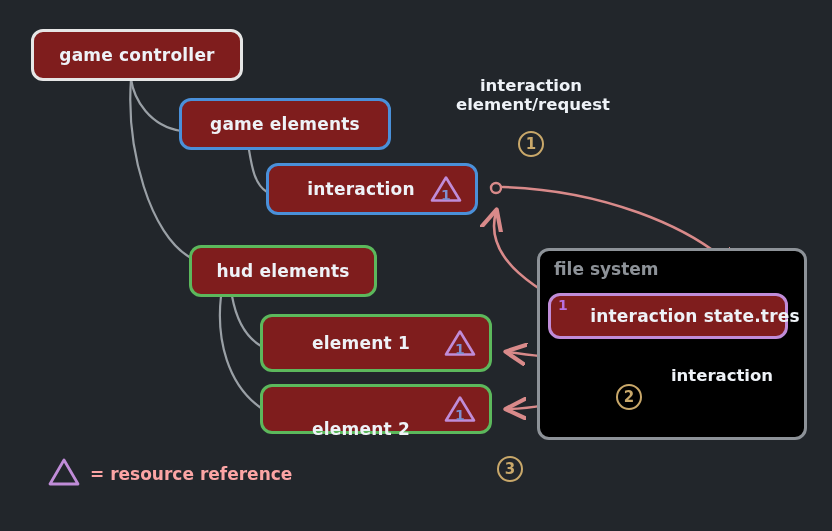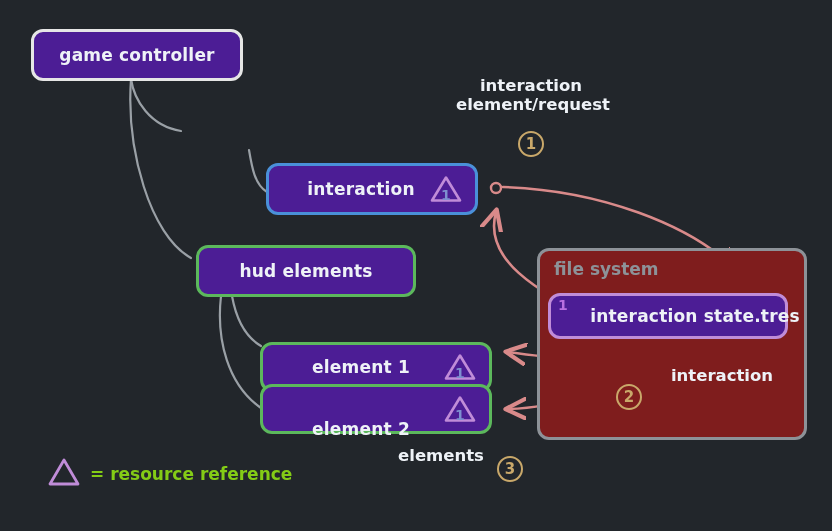"game controller" .node { background: #4c1d95 -> #7f1d1d }
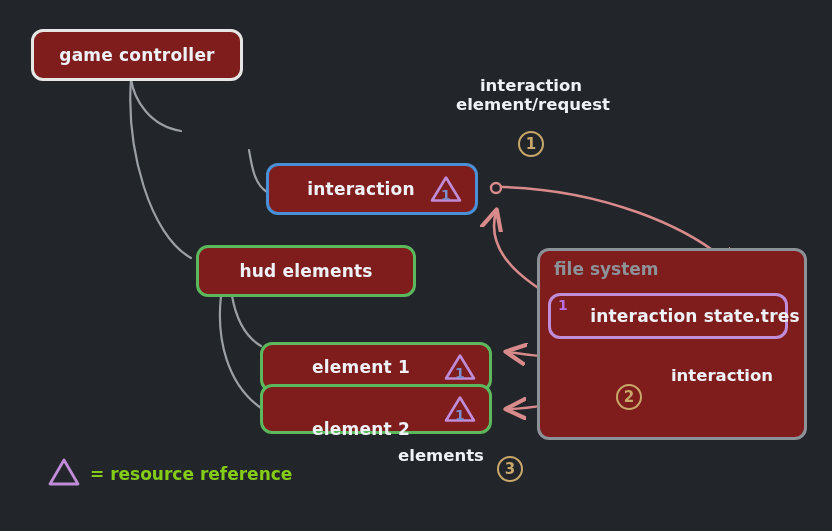"game elements" div.node { html: none -> <div> <span>game elements</span> </div> }
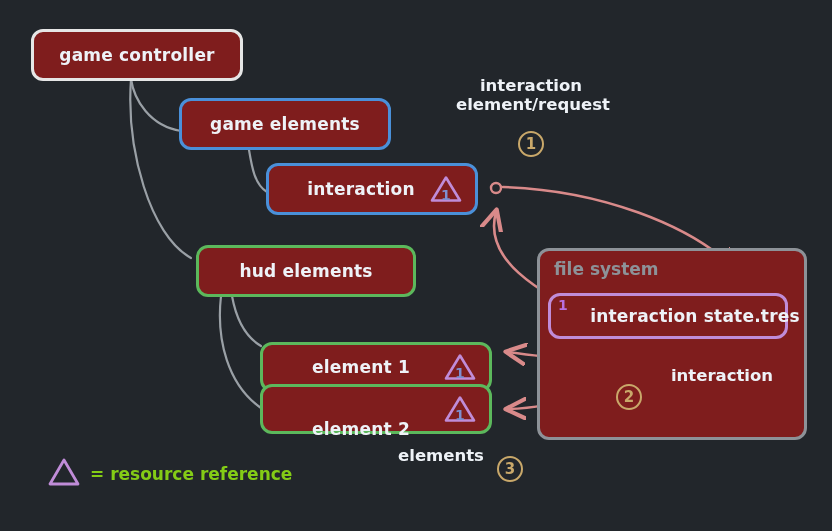"hud elements" div.node { left: 196px -> 189px; width: 220px -> 188px }
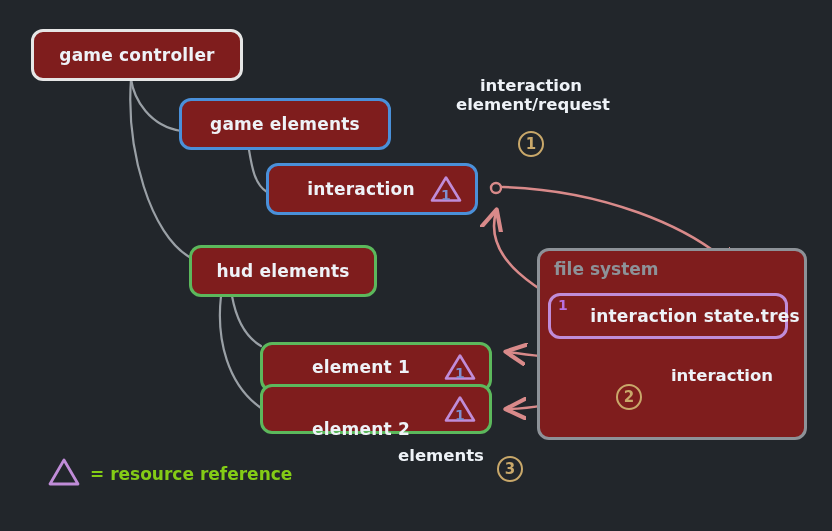"file system" #file-system { background: #7f1d1d -> #000000 }
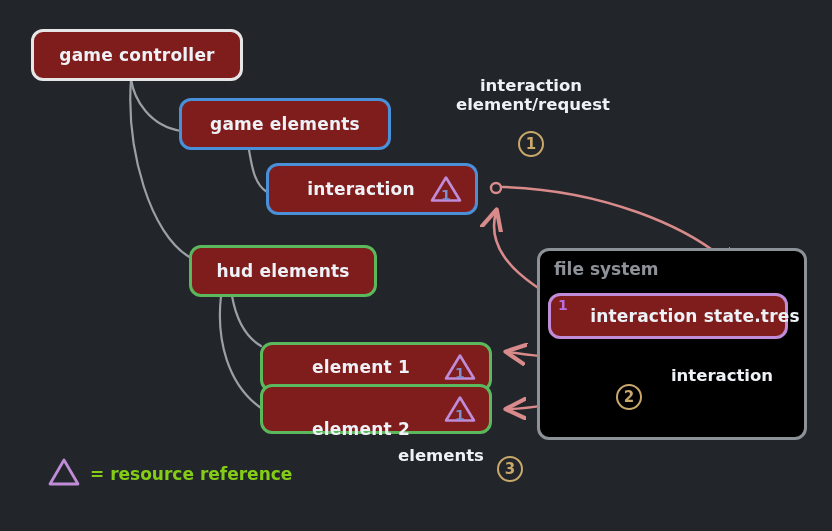"element 1" div.node { height: 50px -> 58px; top: 342px -> 314px }
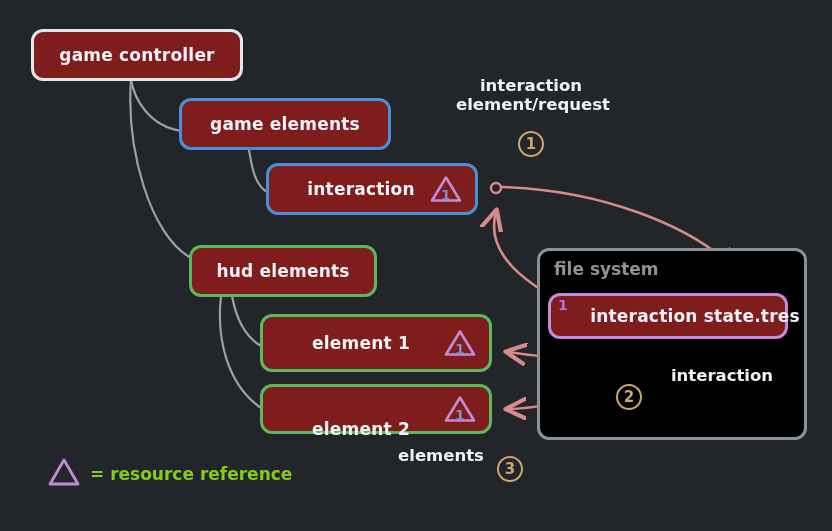"elements" div { html: <div>elements</div> -> none }
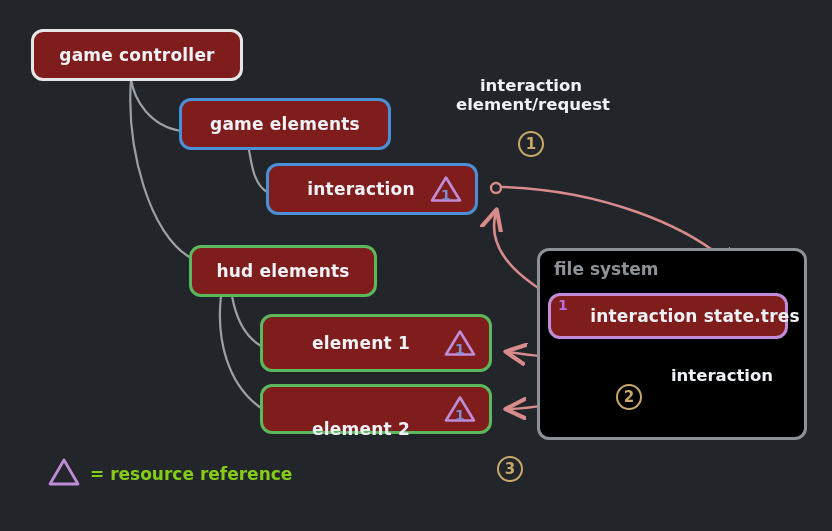"= resource reference" #legend-text { color: #84cc16 -> #fca5a5 }
